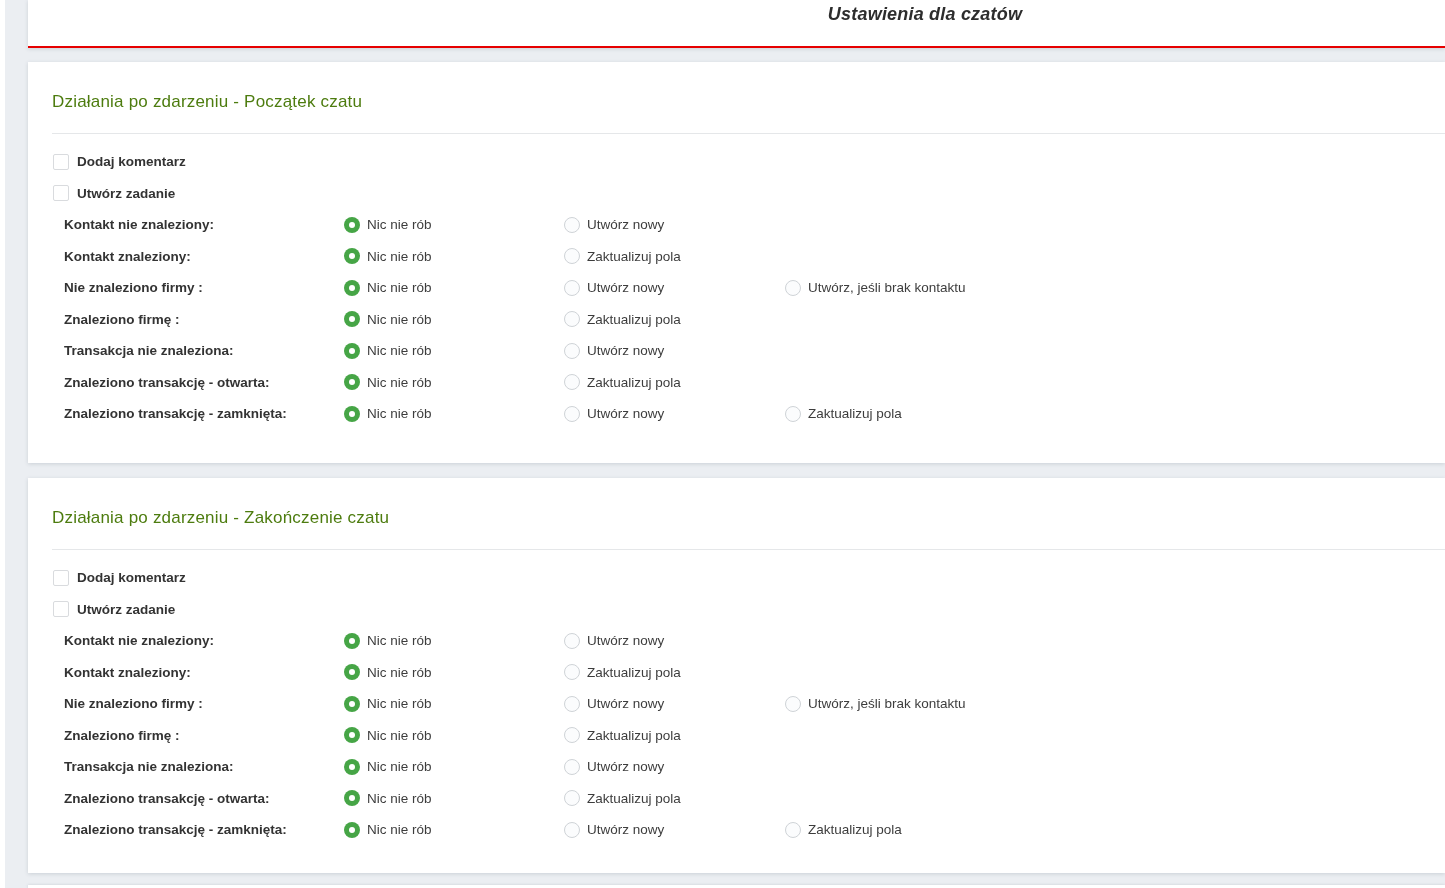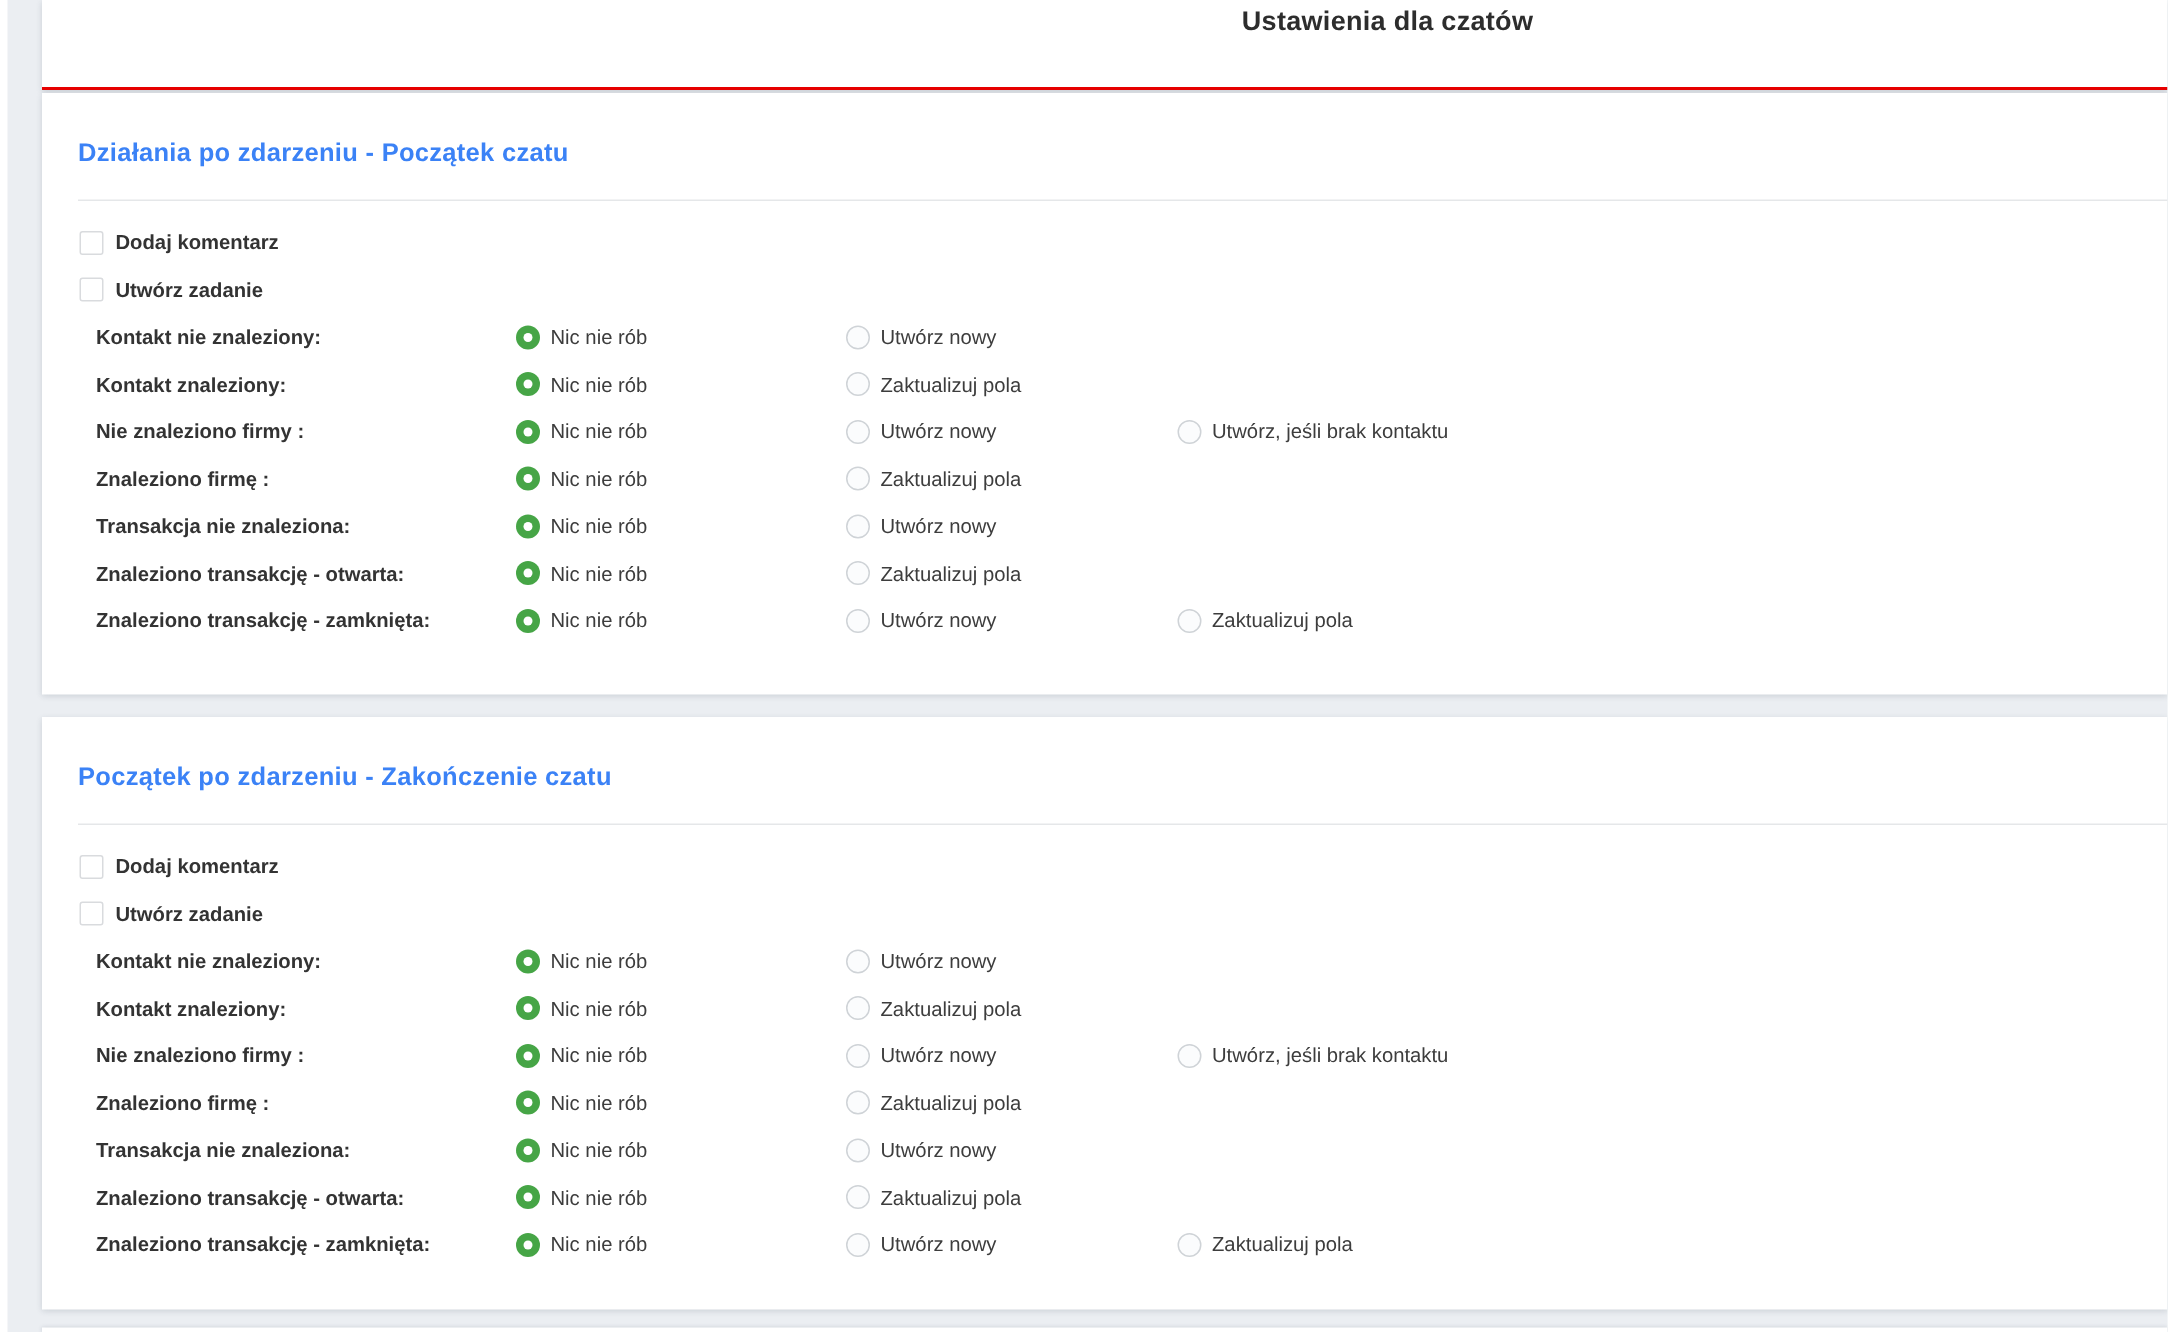"Ustawienia dla czatów" .header-card { font-style: none -> italic; height: 60px -> 48px }
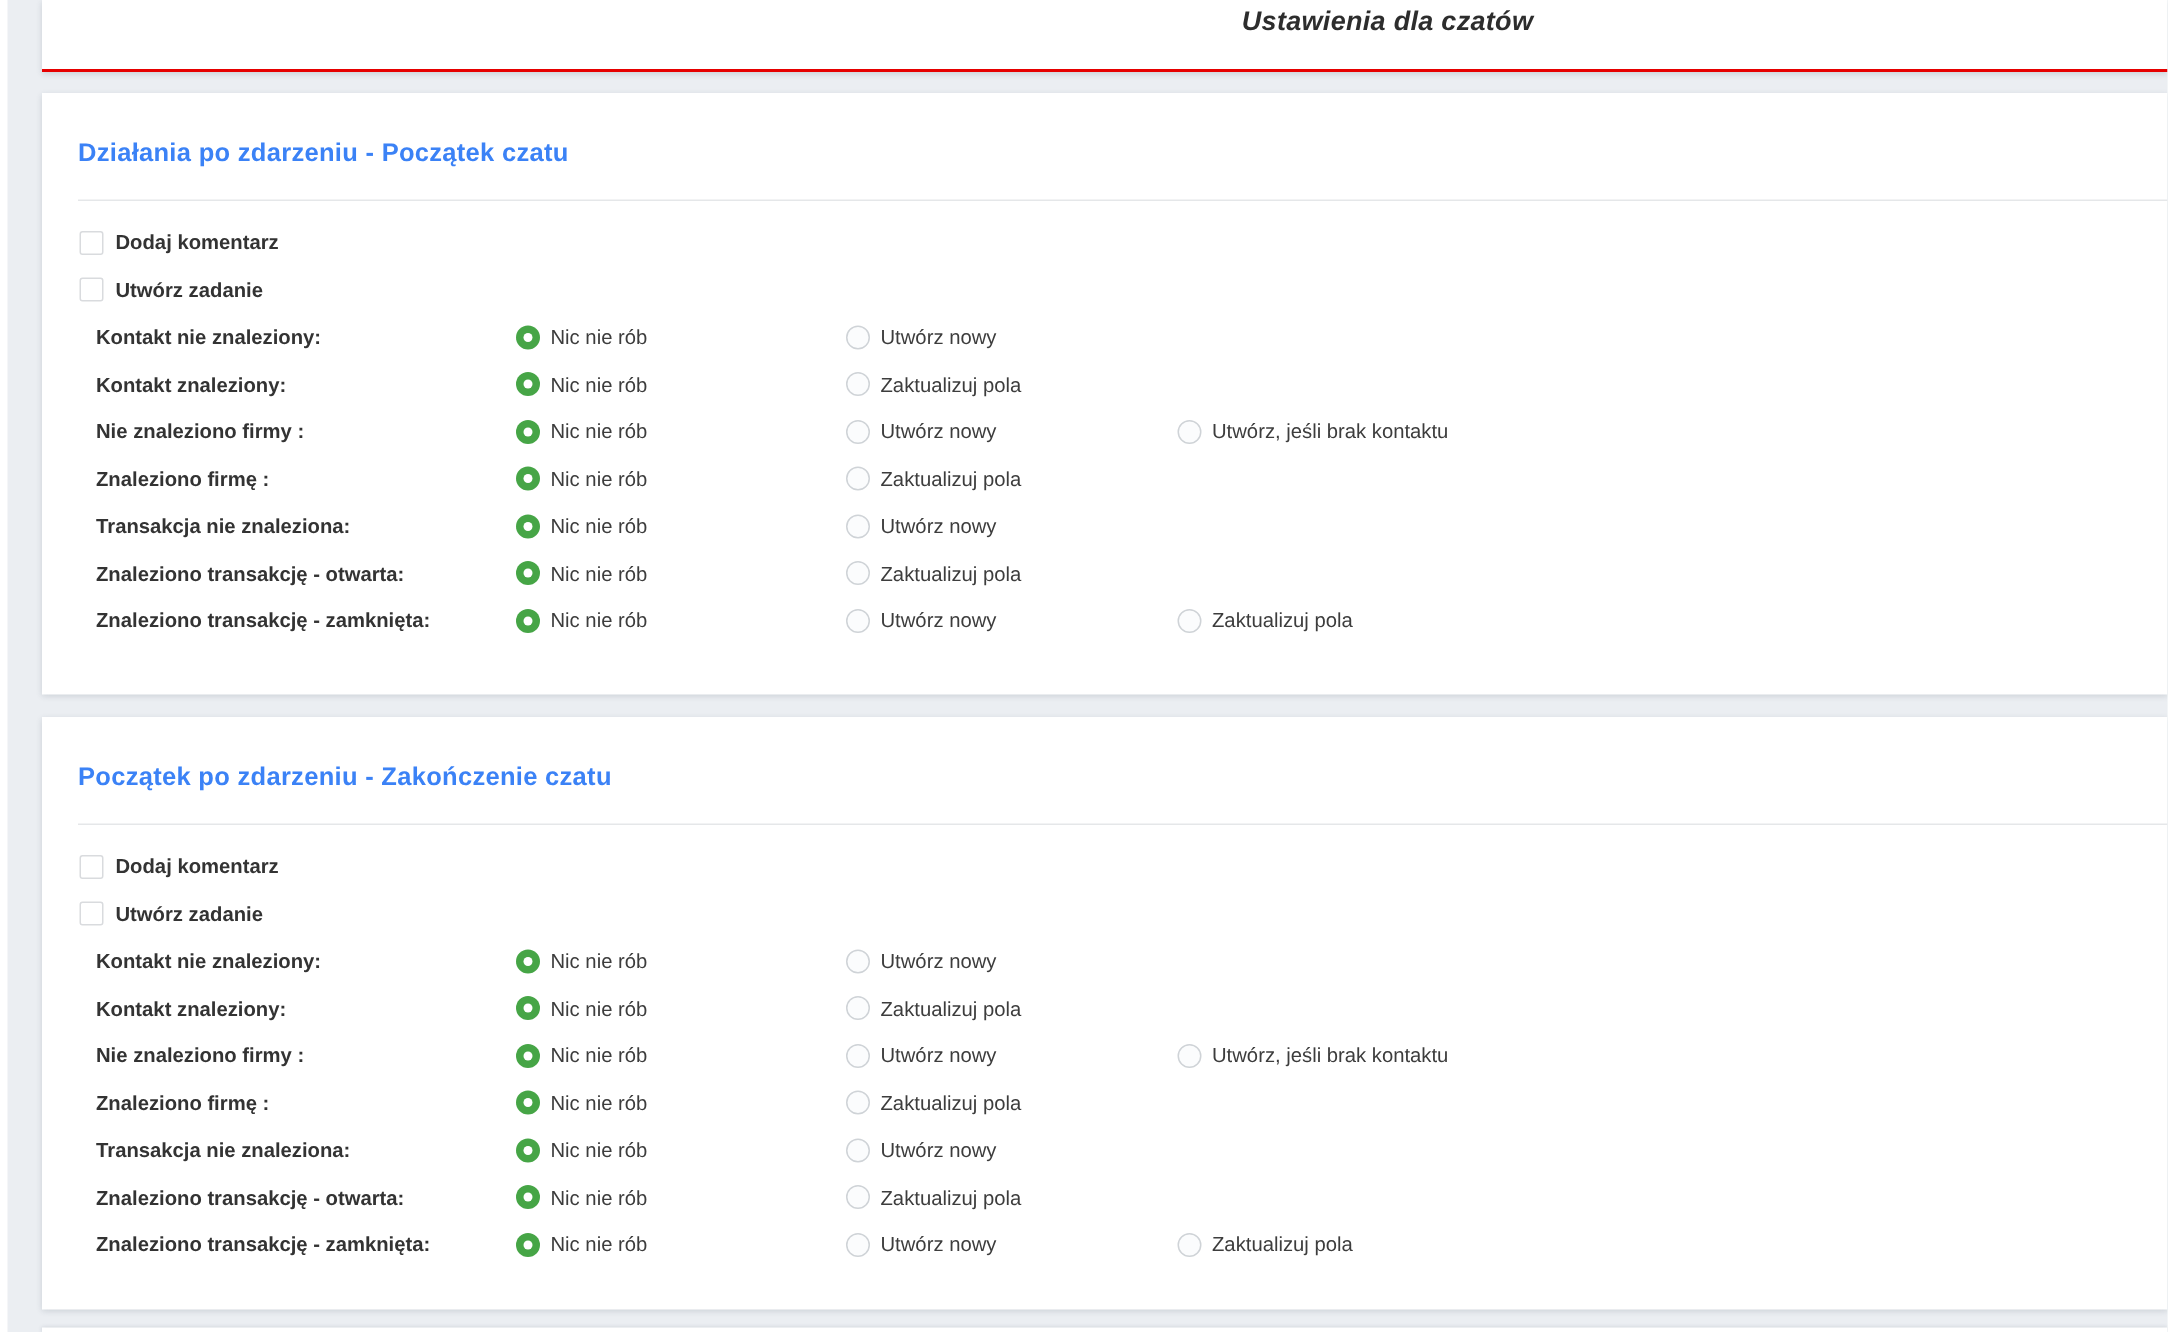"Działania po zdarzeniu - Początek" .section-title { color: #3b82f6 -> #4d7c0f; font-weight: bold -> normal }
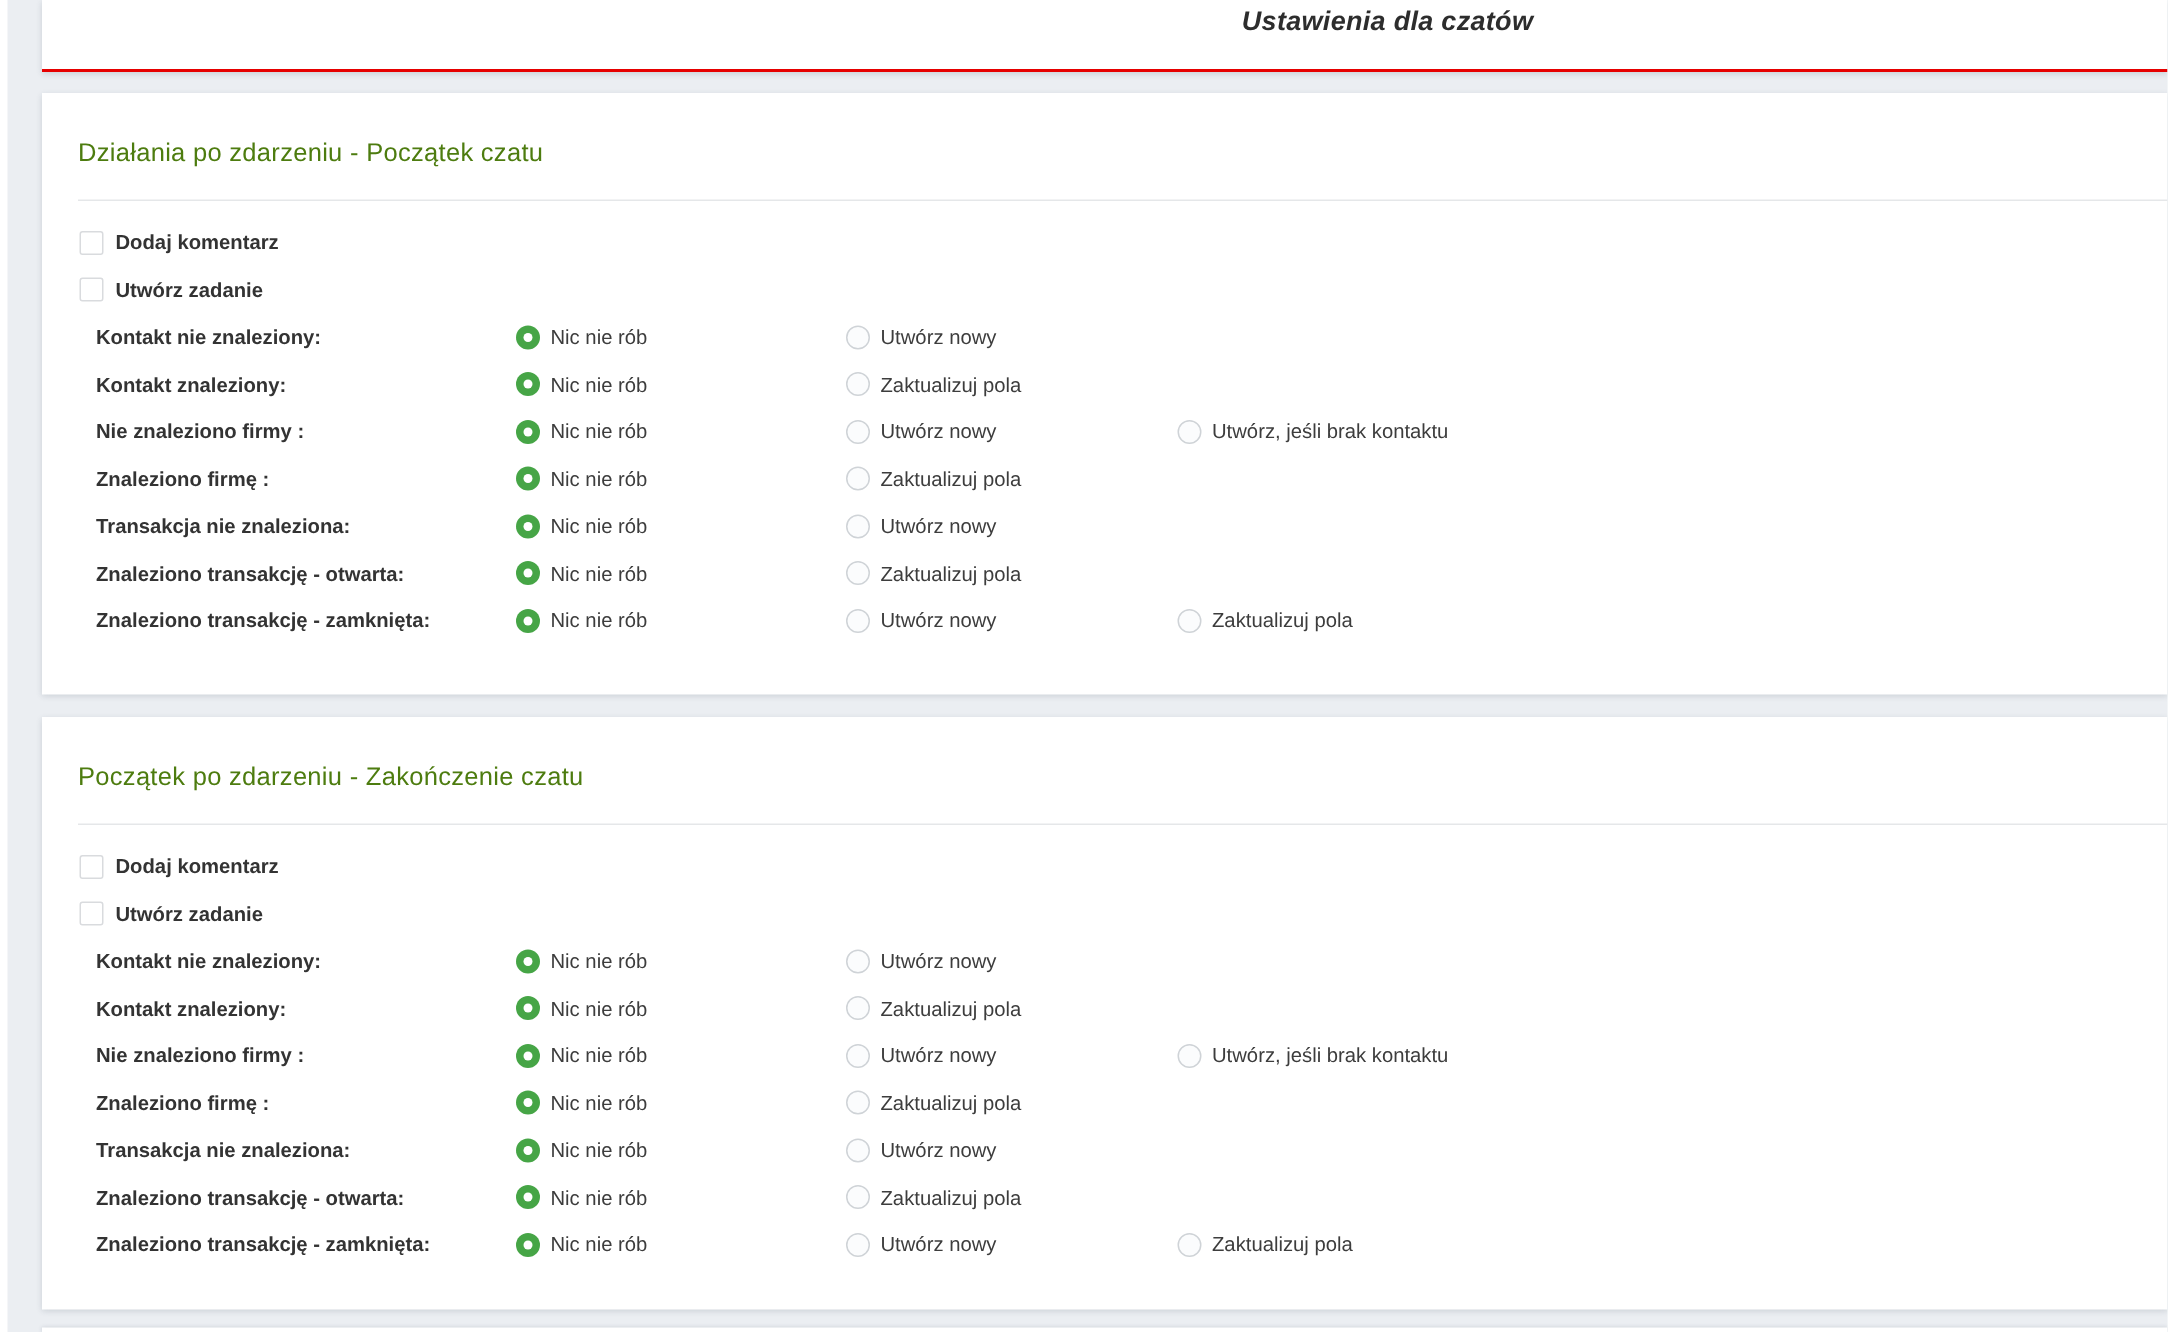"Początek po zdarzeniu - Zakończenie" div.section-title { text: Początek -> Działania }
